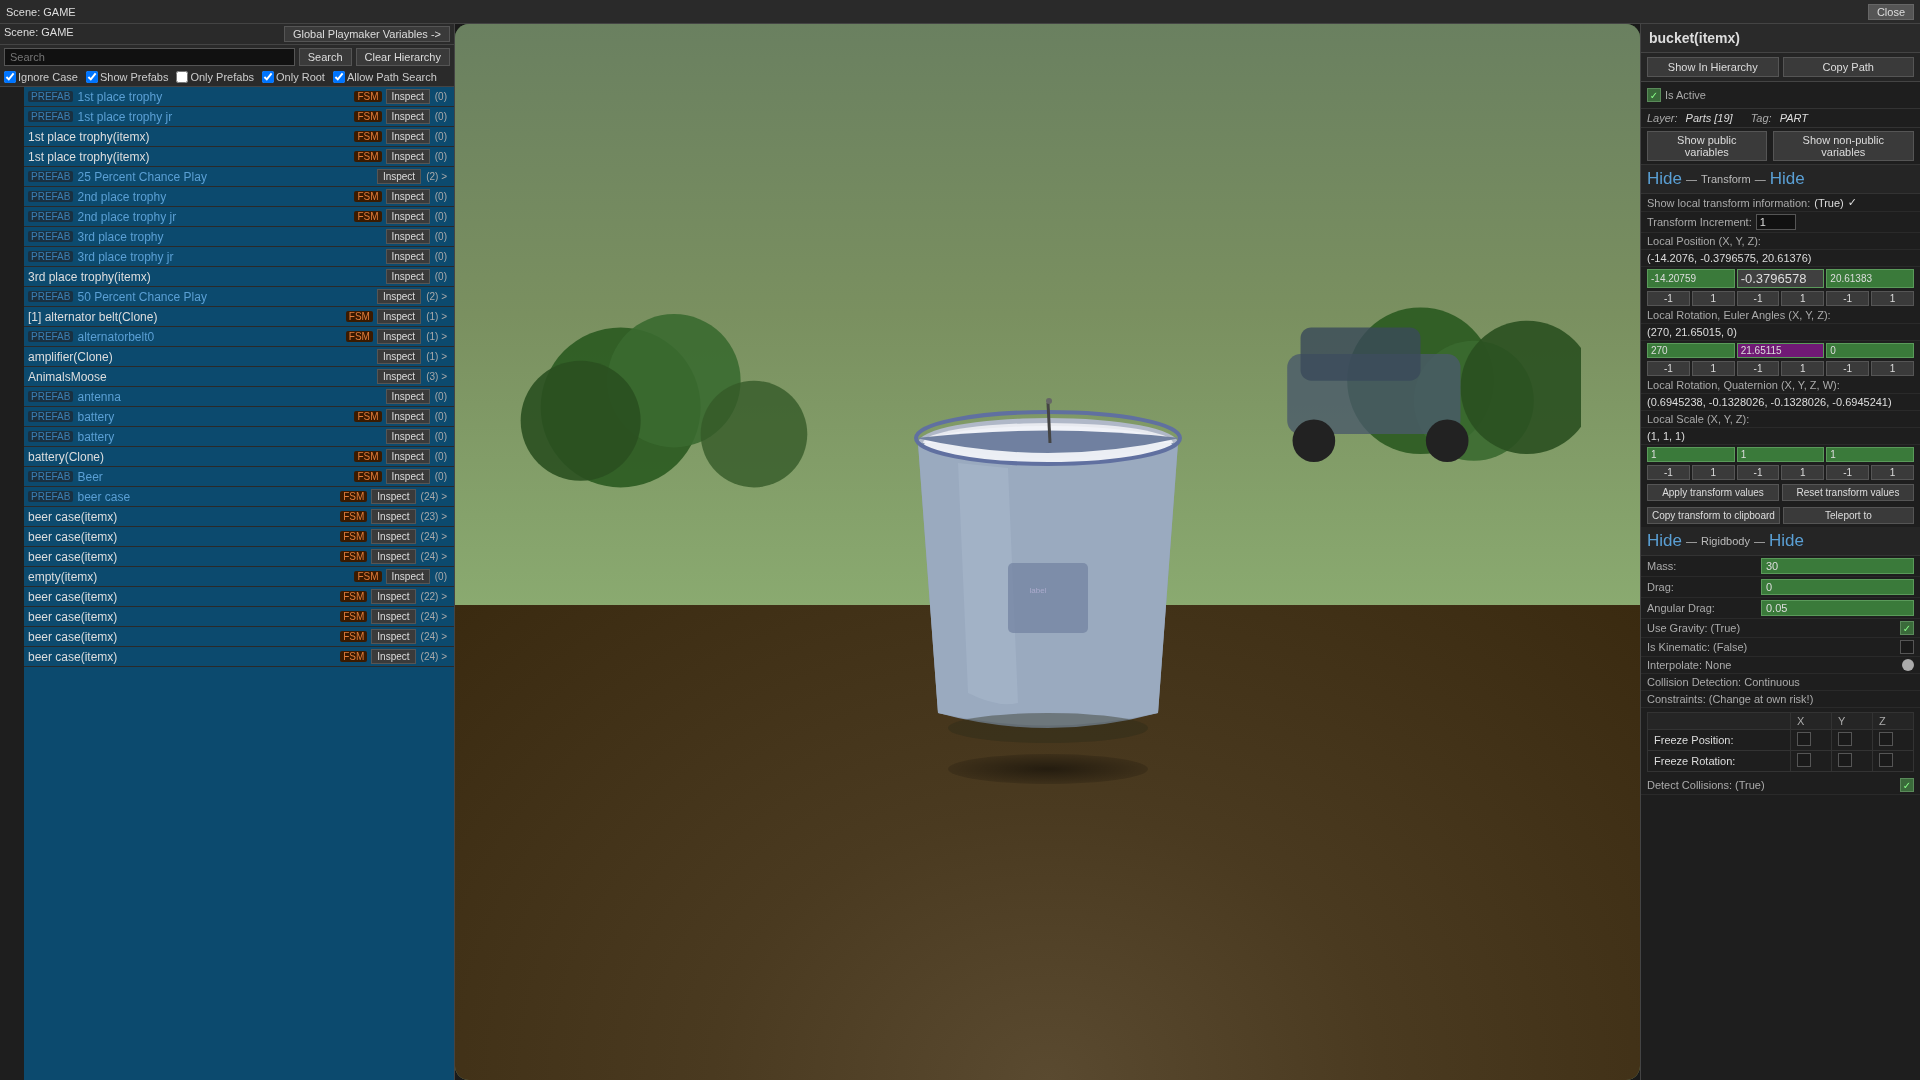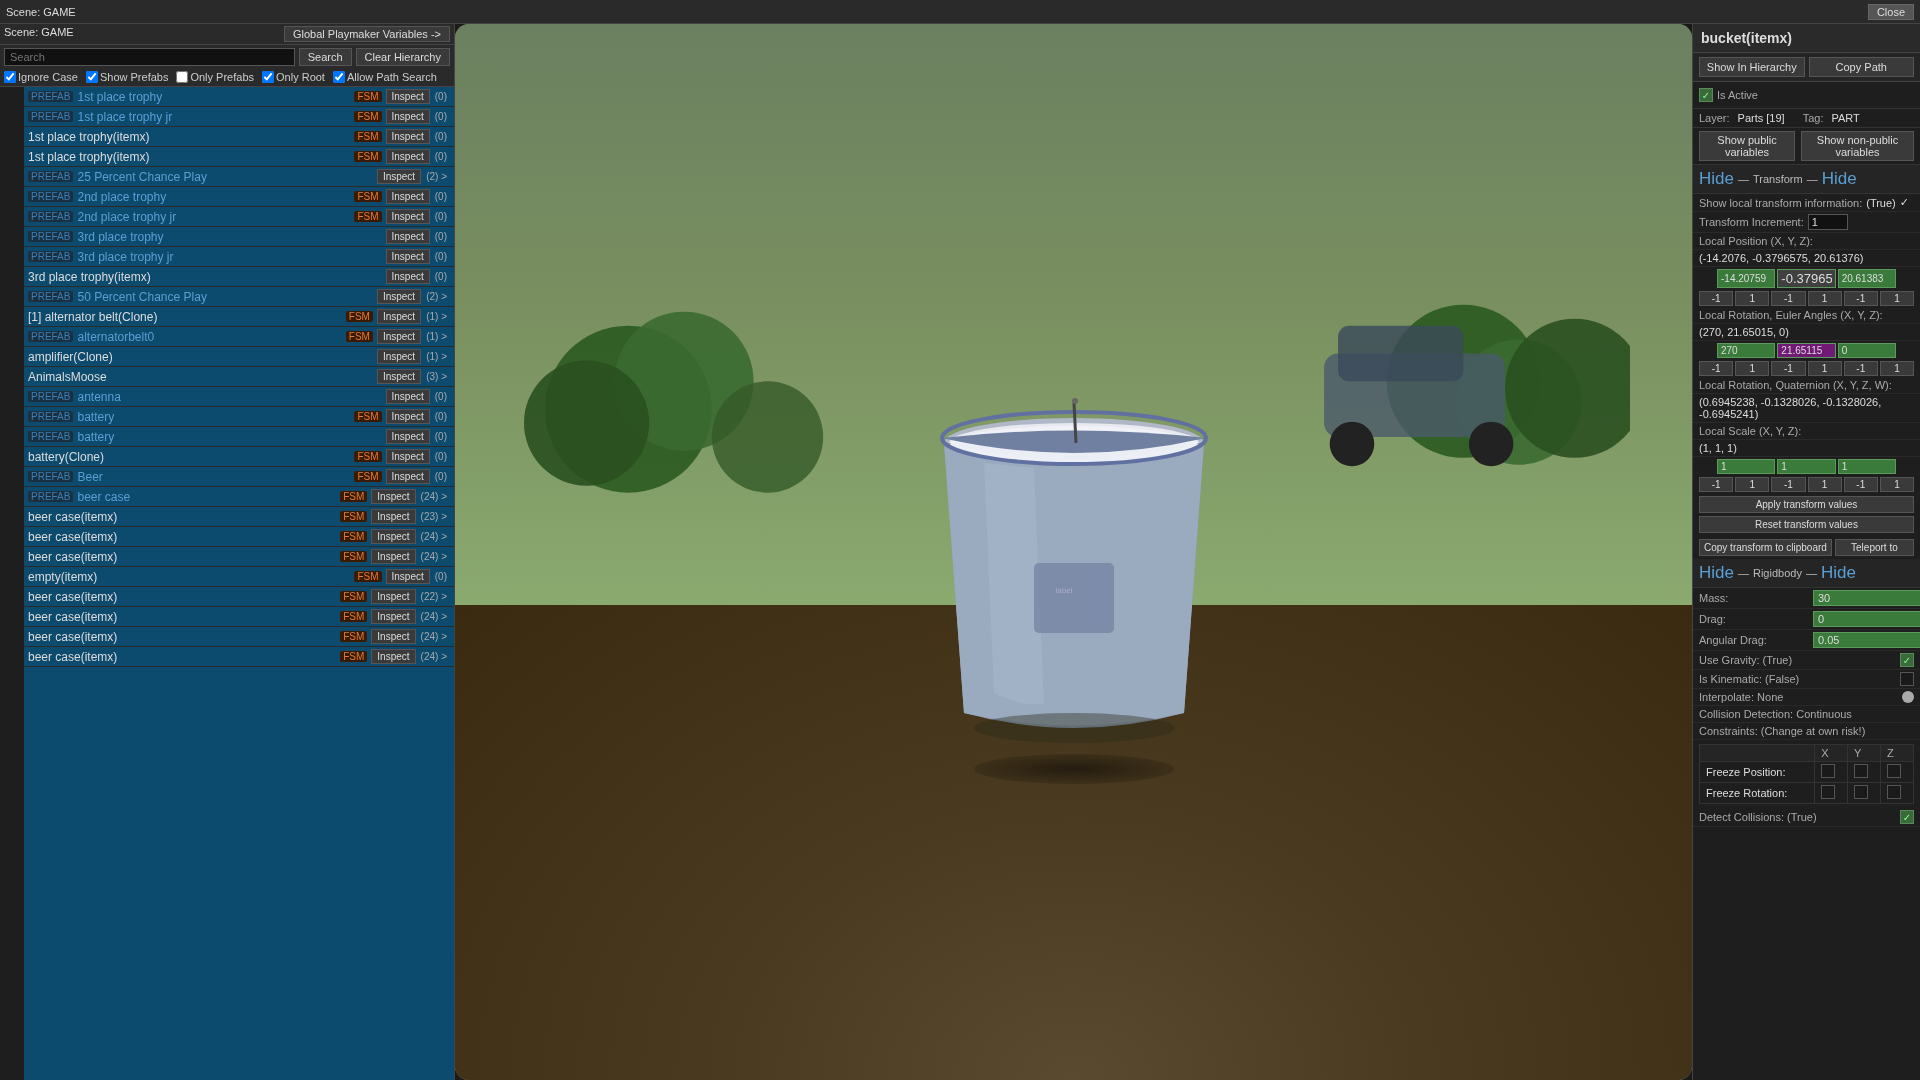"bucket(itemx)" #right-panel { width: 228px -> 280px }
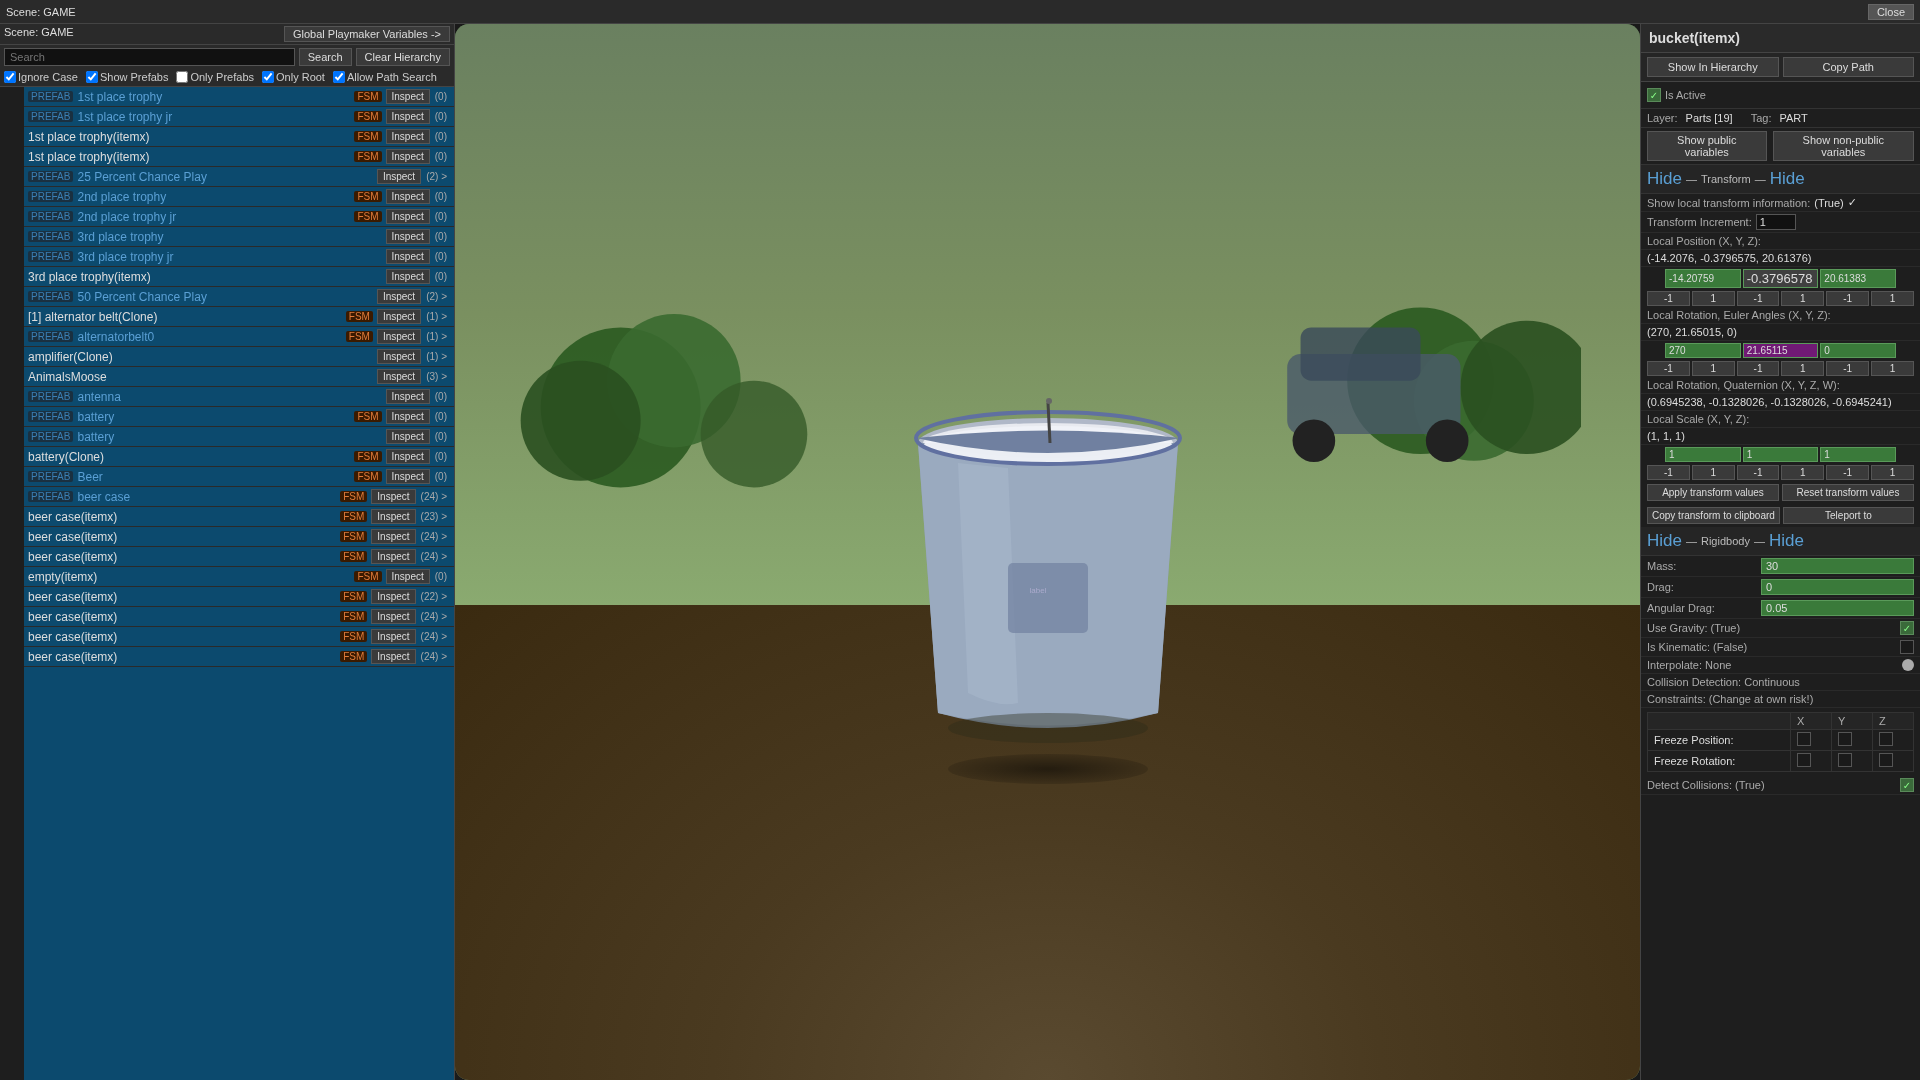"Layer:" .layer-tag-row span { font-style: none -> italic }
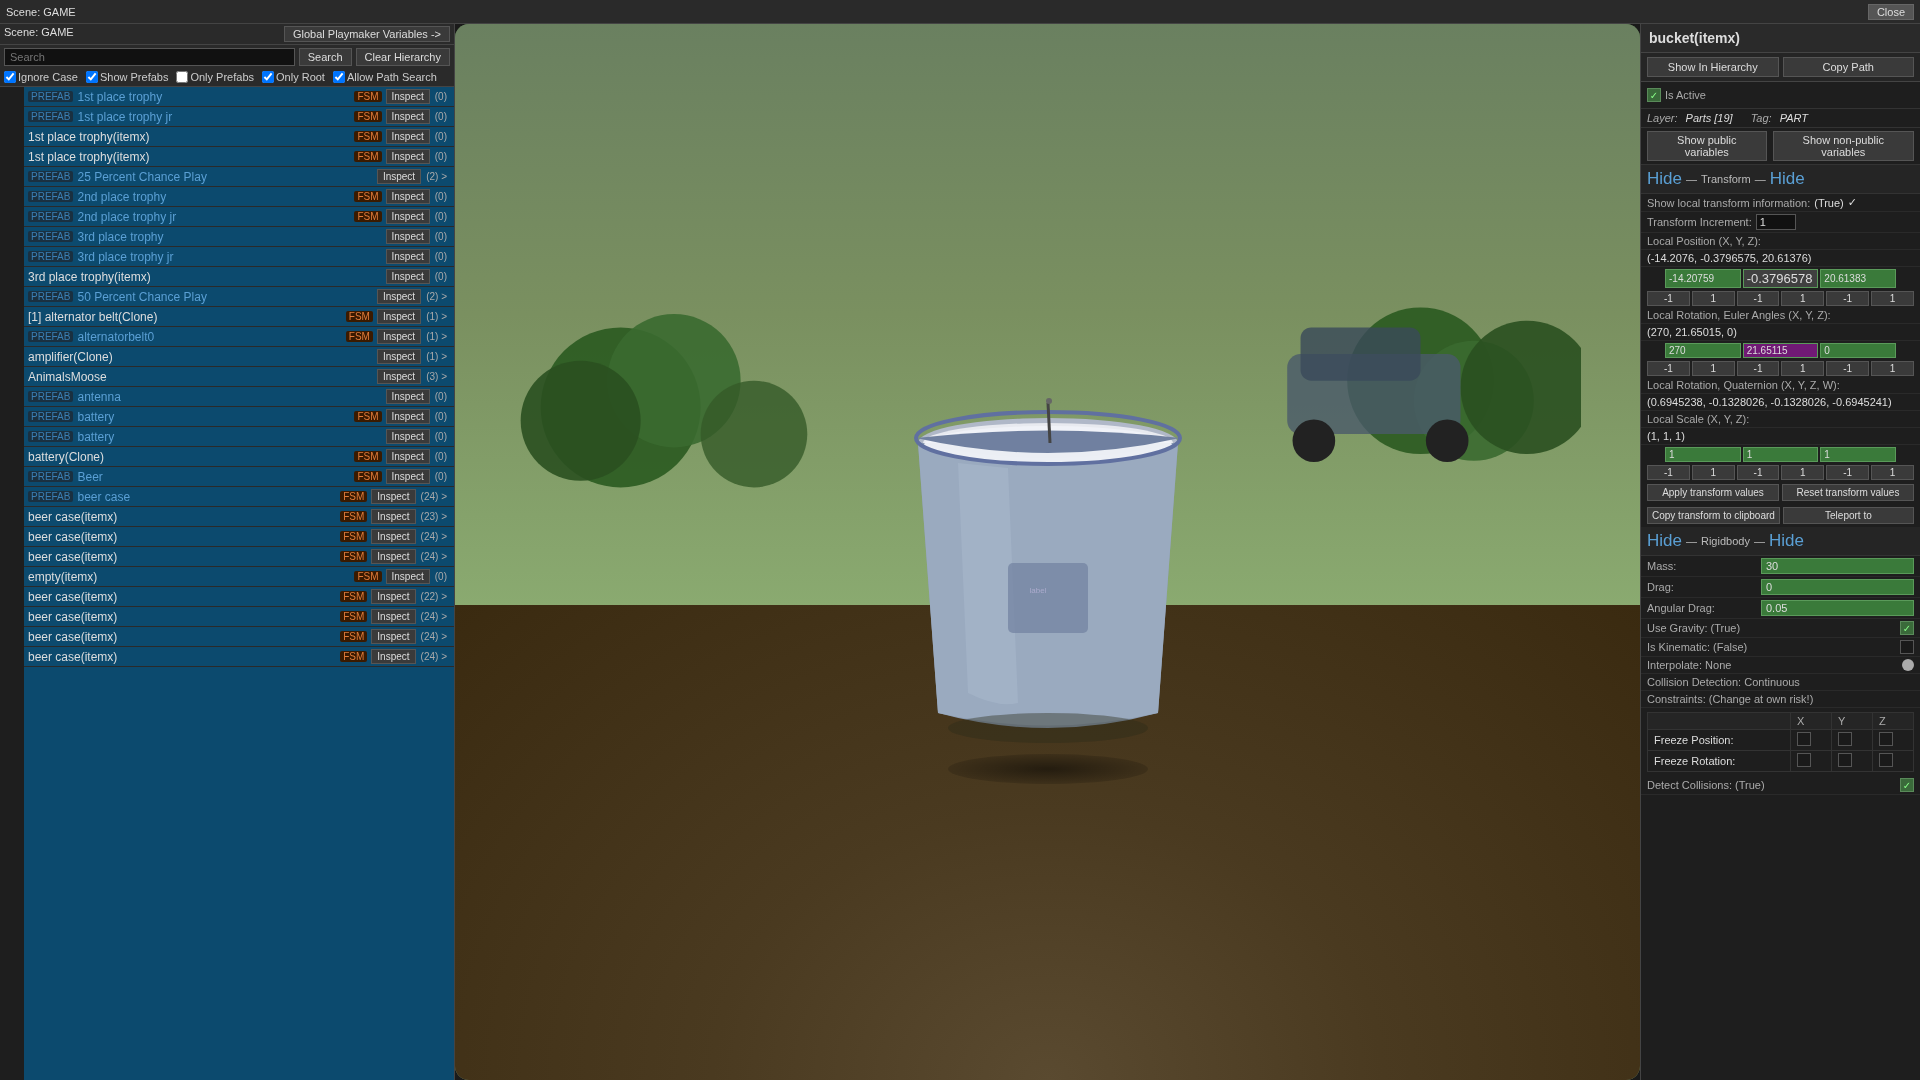"-14.20759" .xyz-inputs { padding: 2px 24px -> 2px 6px }
